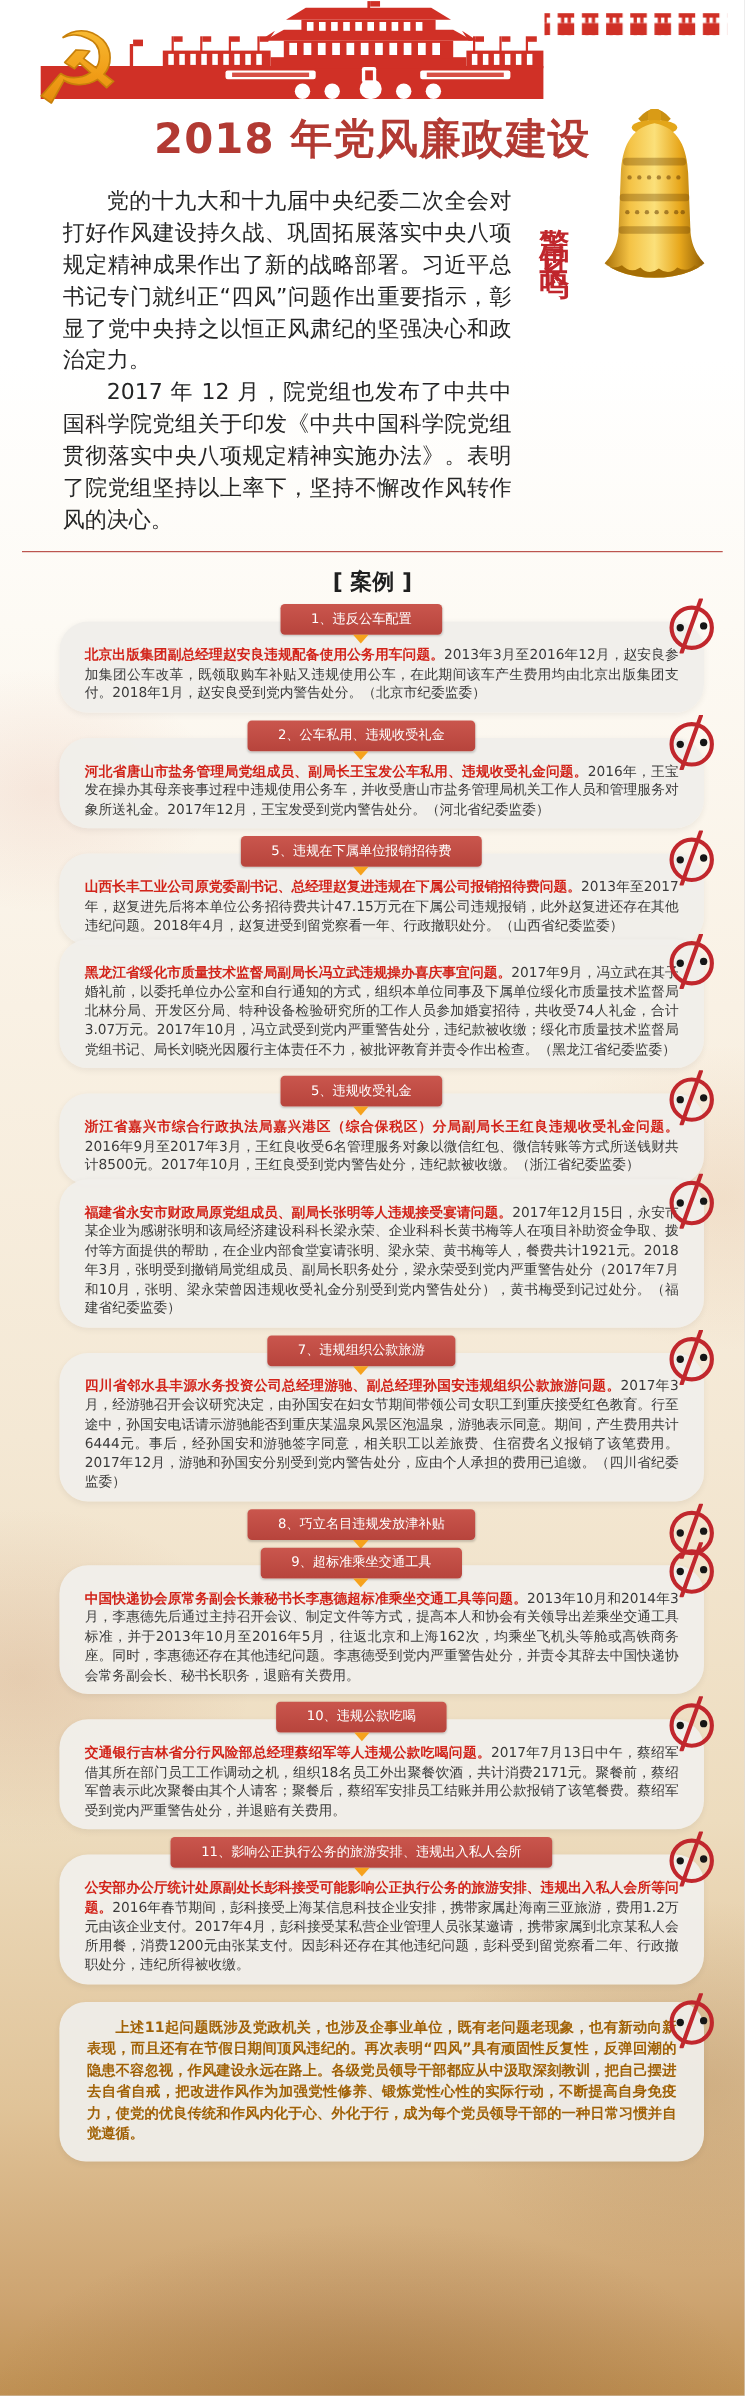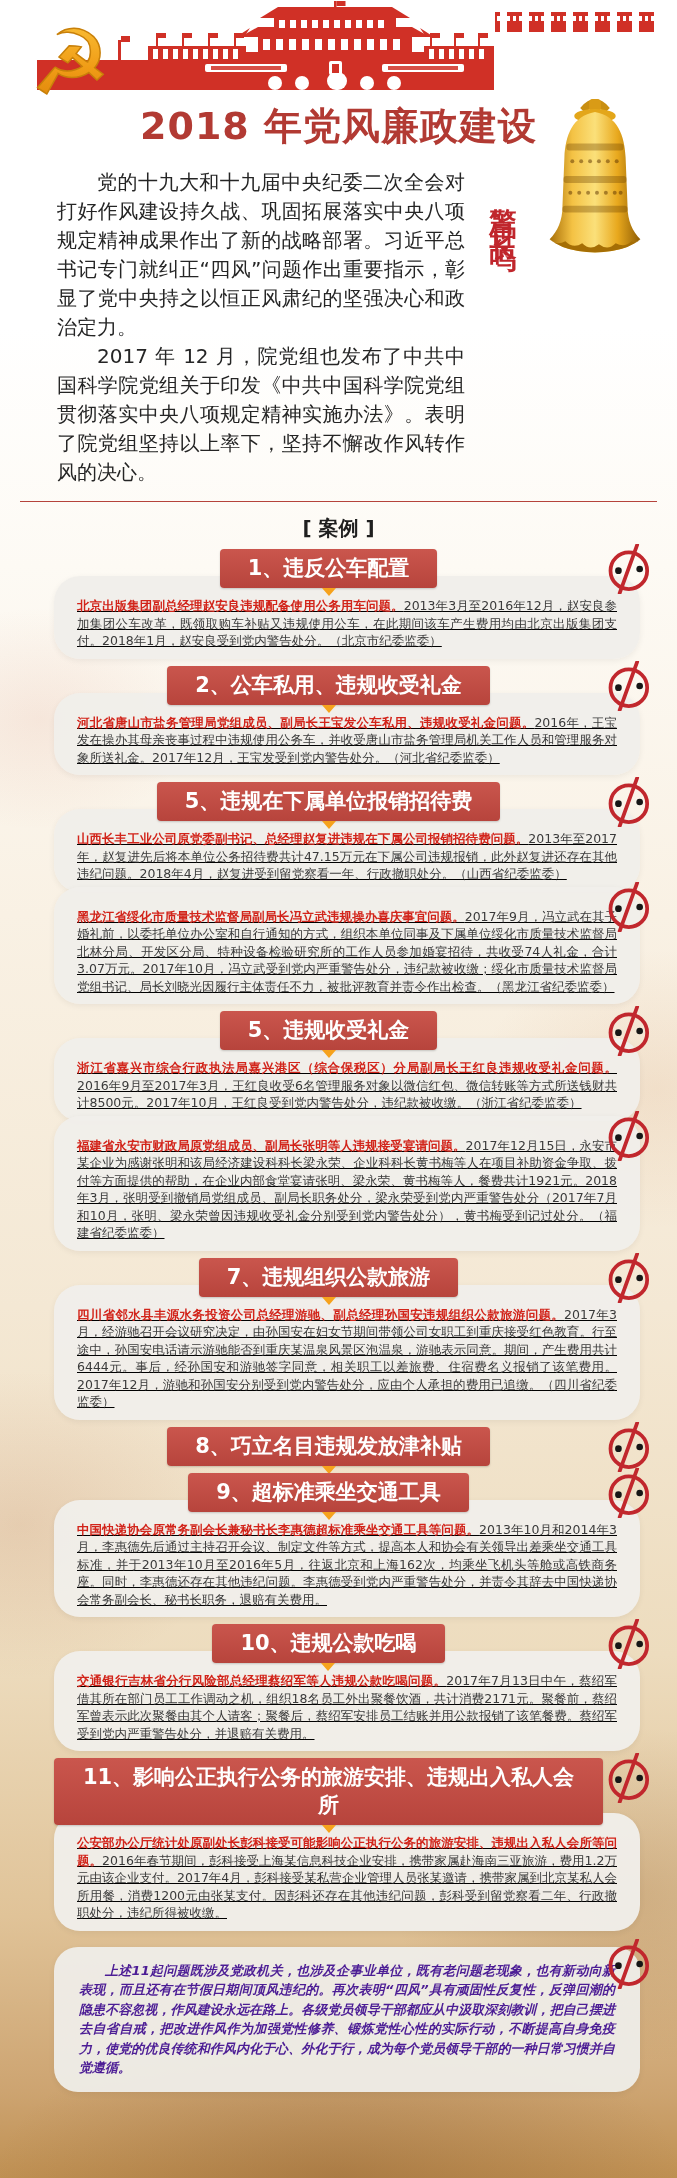"1、违反公车配置" .banner { font-size: 21px -> 12px; font-weight: bold -> normal }
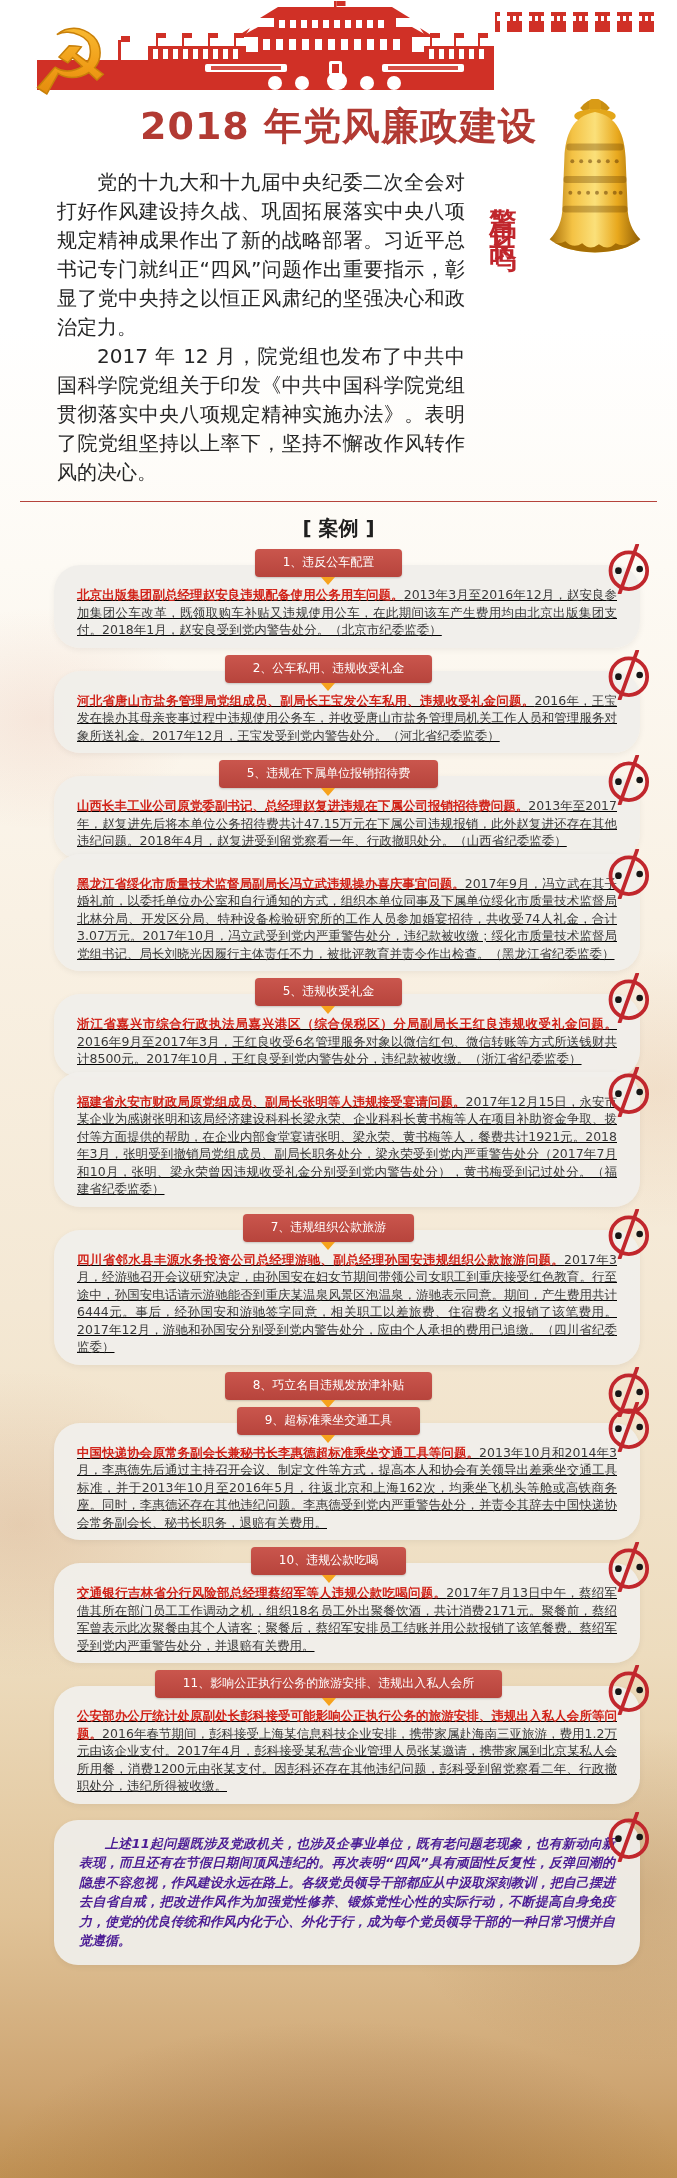"北京出版集团副总经理赵安良违规配备使用公务用车问题。2013年3月至2016年1" .card { text-decoration: underline -> none }
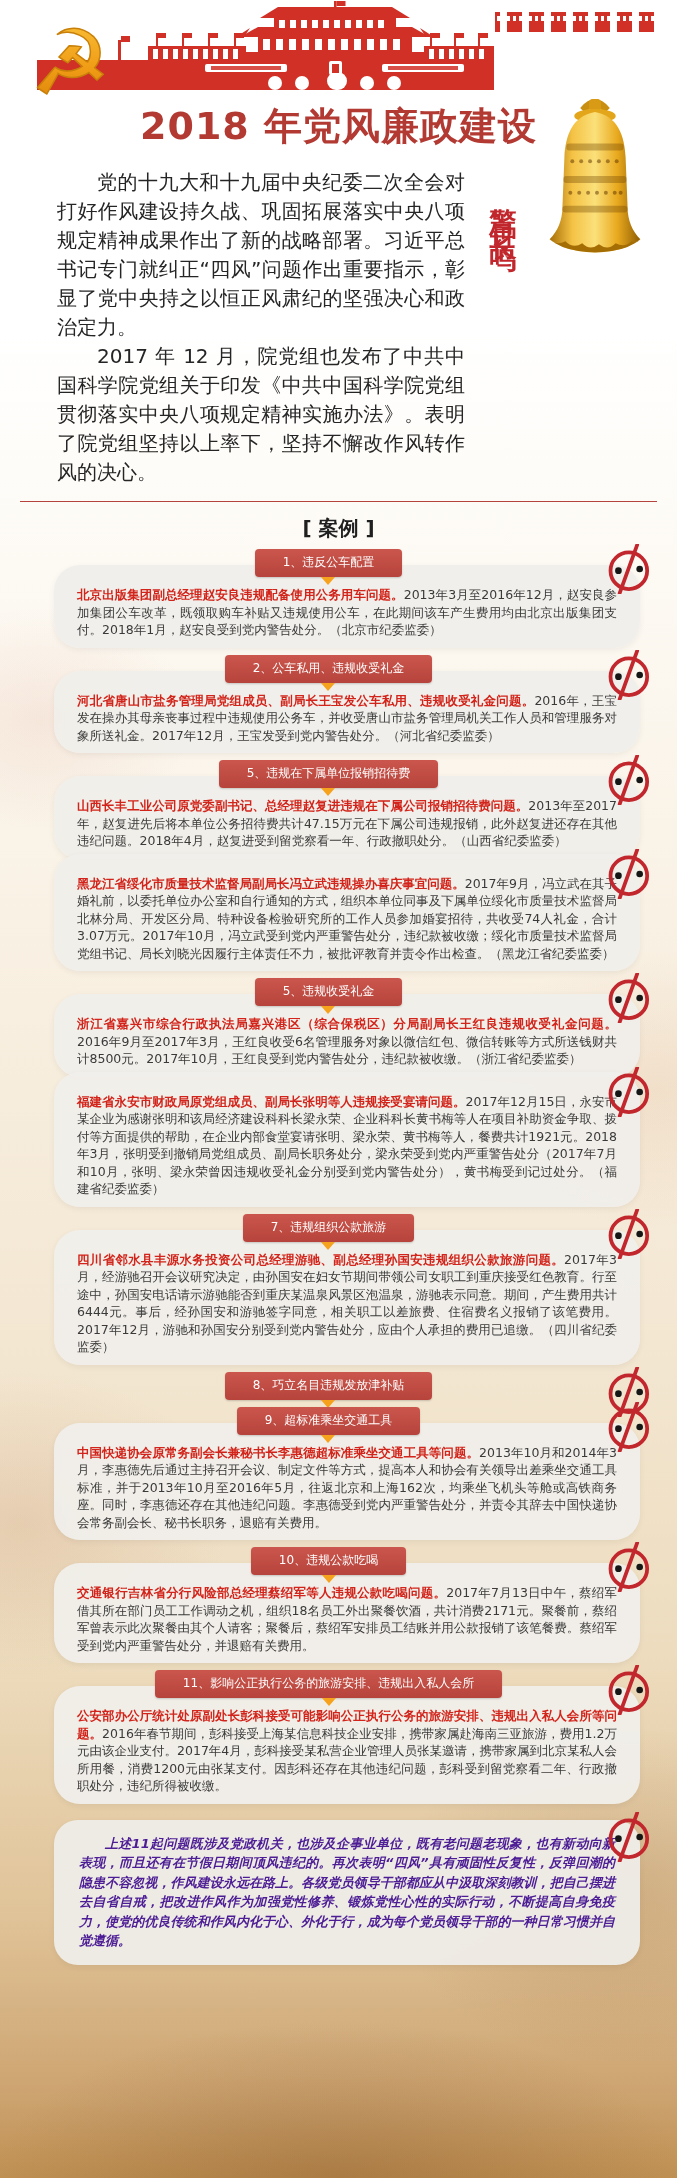"上述11起问题既涉及党政机关，也涉及企事业单位，既有老问题老现象，也有新动向新表" .card2 p { color: #4c1d95 -> #a16207; font-style: italic -> none }
